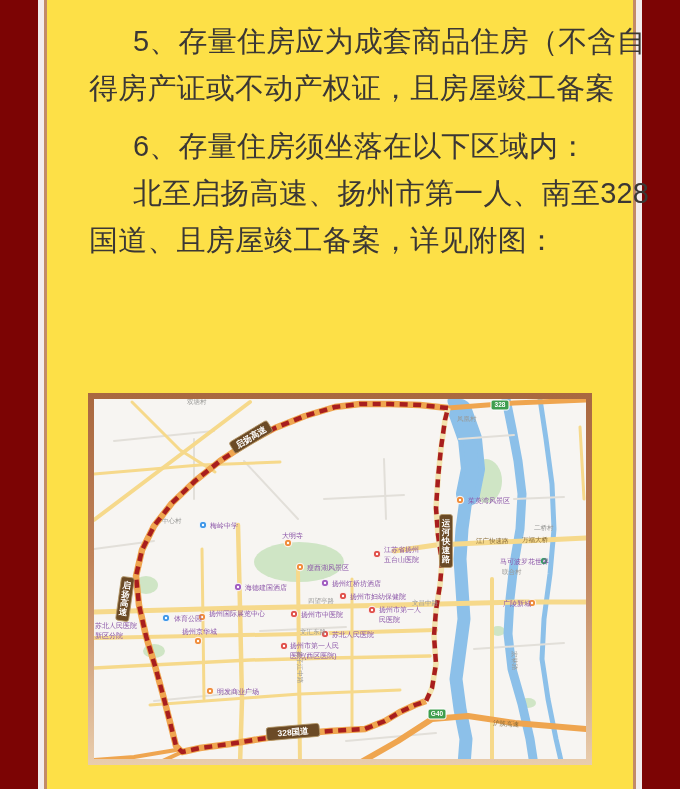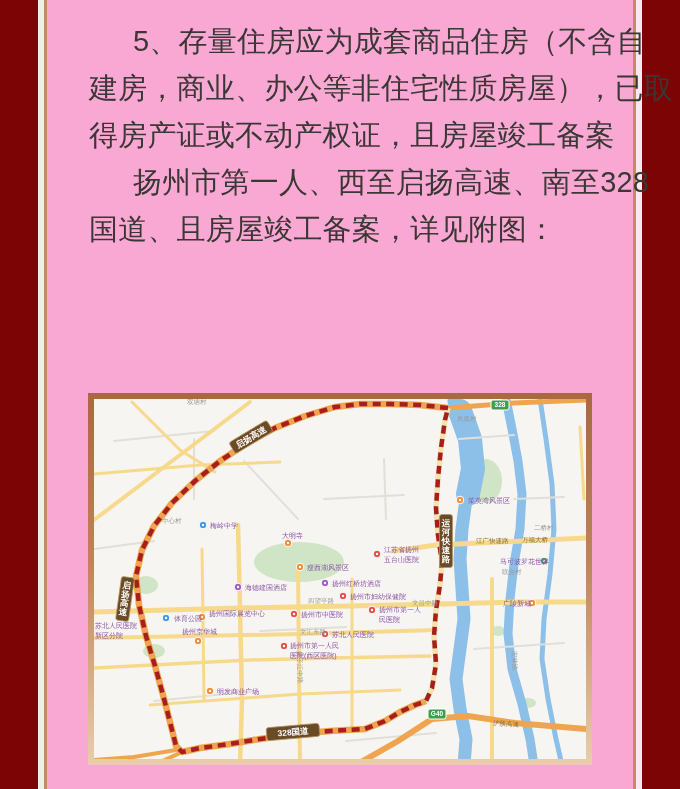"5、存量住房应为成套商品住房（不含自" .page { background: #f9a8d4 -> #fde047 }
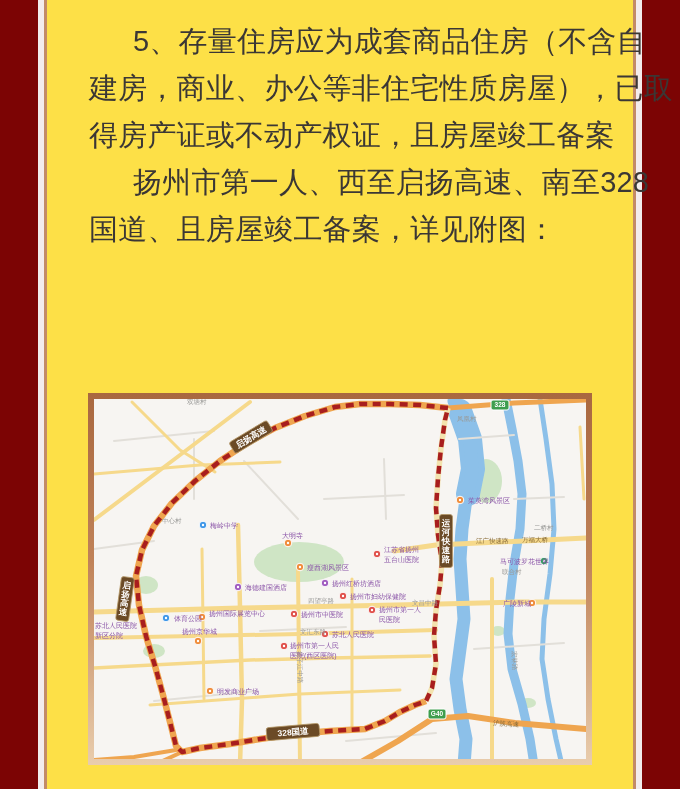"建房，商业、办公等非住宅性质房屋），已取" div.aline { html: <div>建房，商业、办公等非住宅性质房屋），已取</div> -> none }
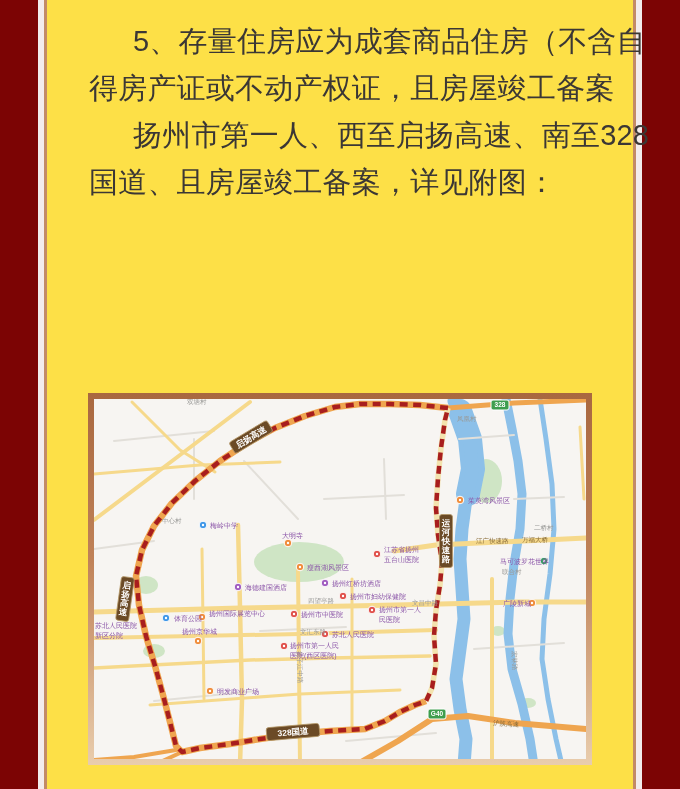"6、存量住房须坐落在以下区域内：" div.aline { html: none -> <div>6、存量住房须坐落在以下区域内：</div> }
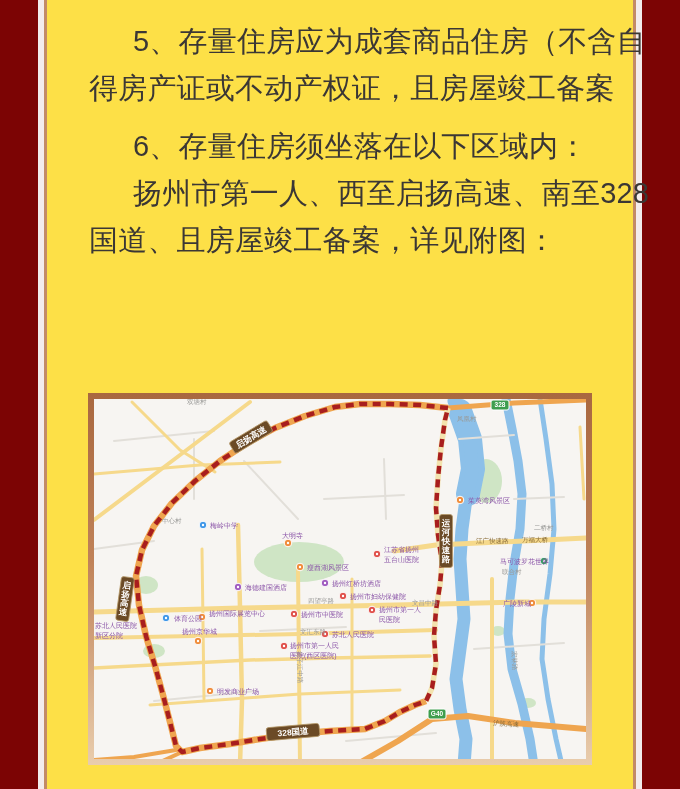"扬州市第一人、西至启扬高速、南至328" div.aline { text: 扬州市第一人、西至启扬高速 -> 北至启扬高速、扬州市第一人 }
